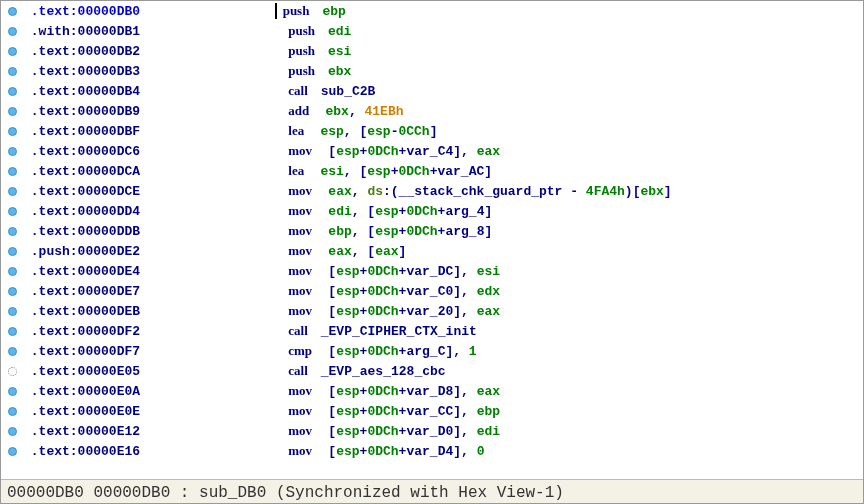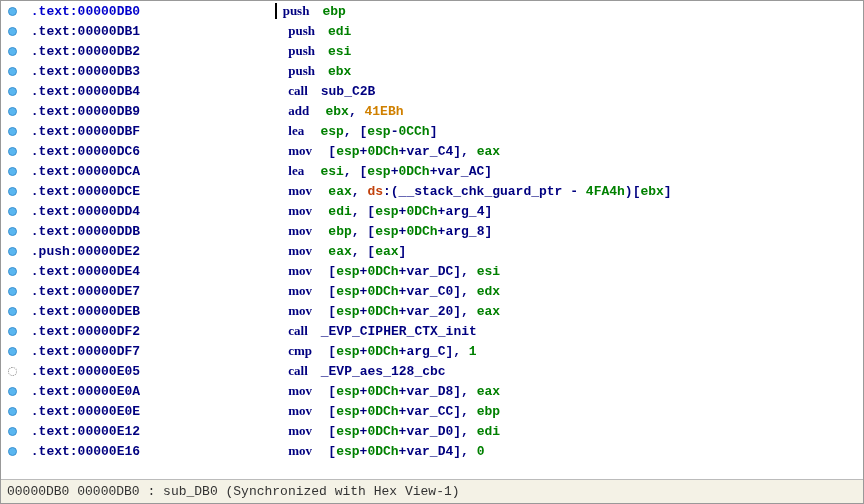".text:00000DB1" span.addr-dark { text: .text:00000DB1 -> .with:00000DB1 }
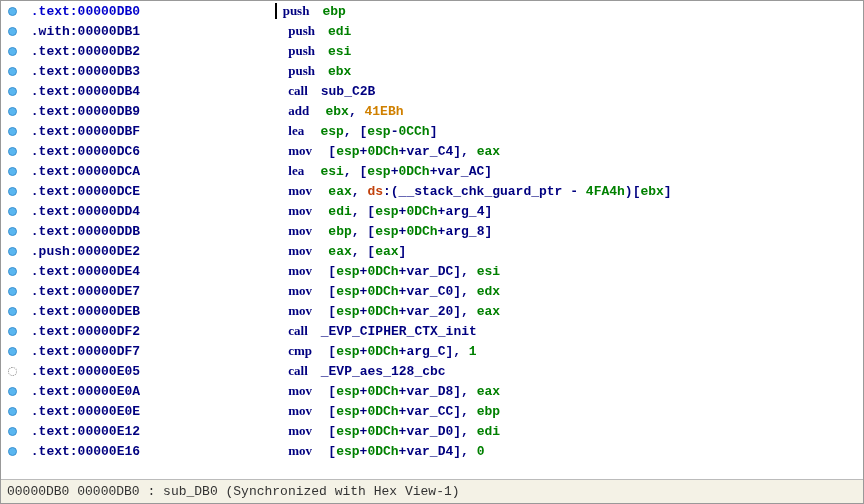"ds" .kw { color: #c2410c -> #4d7c0f }
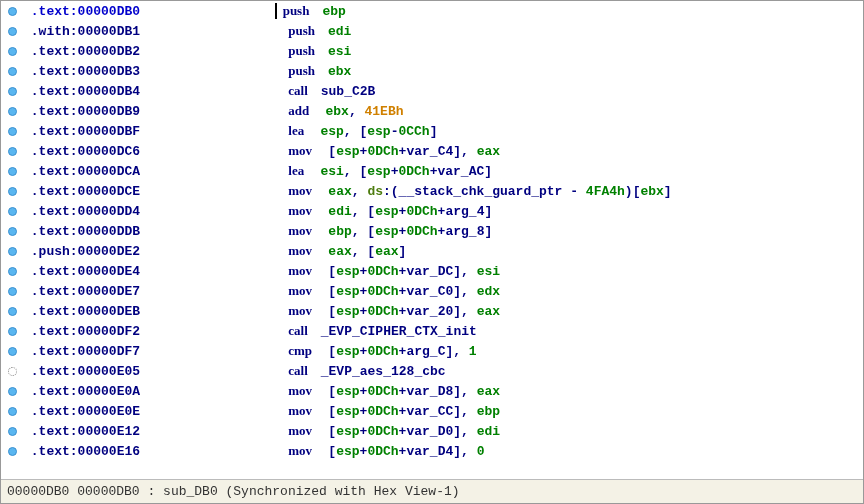"00000DB0 00000DB0 : sub_DB0" .status-bar { font-size: 13px -> 16px }
